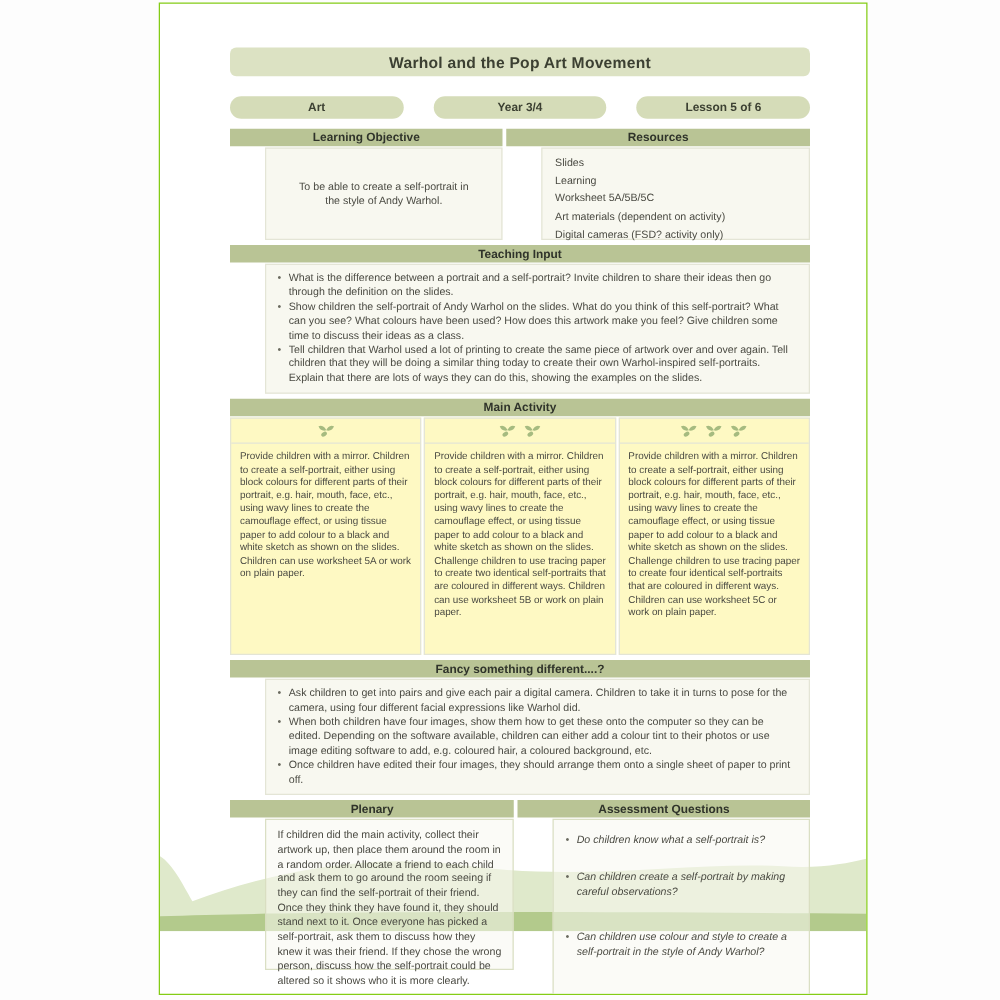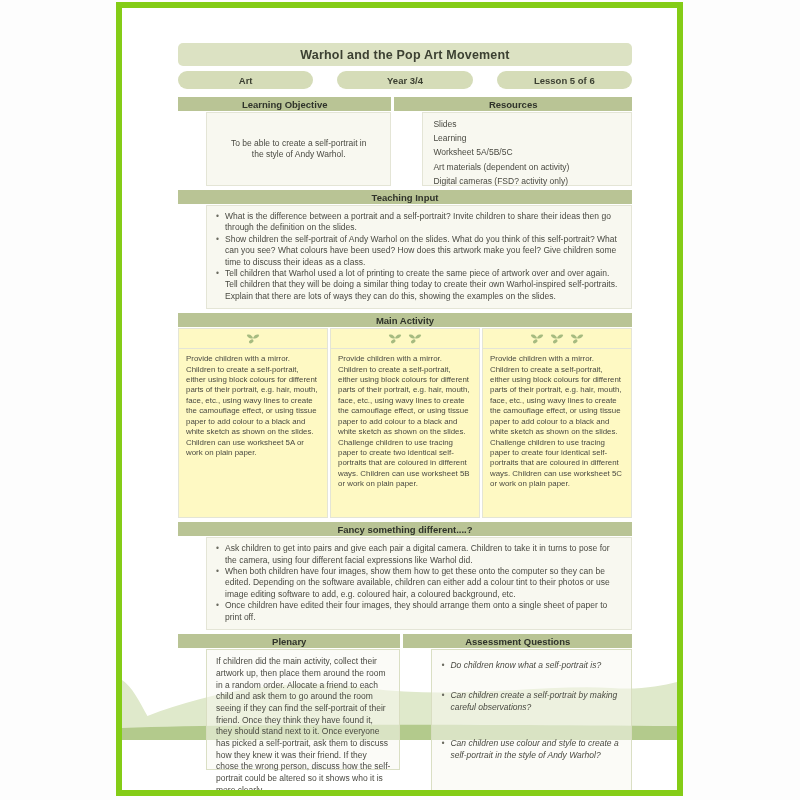"Warhol and the Pop Art" .sheet { border: 6px solid #84cc16 -> 1px solid #84cc16; left: 116px -> 127px }
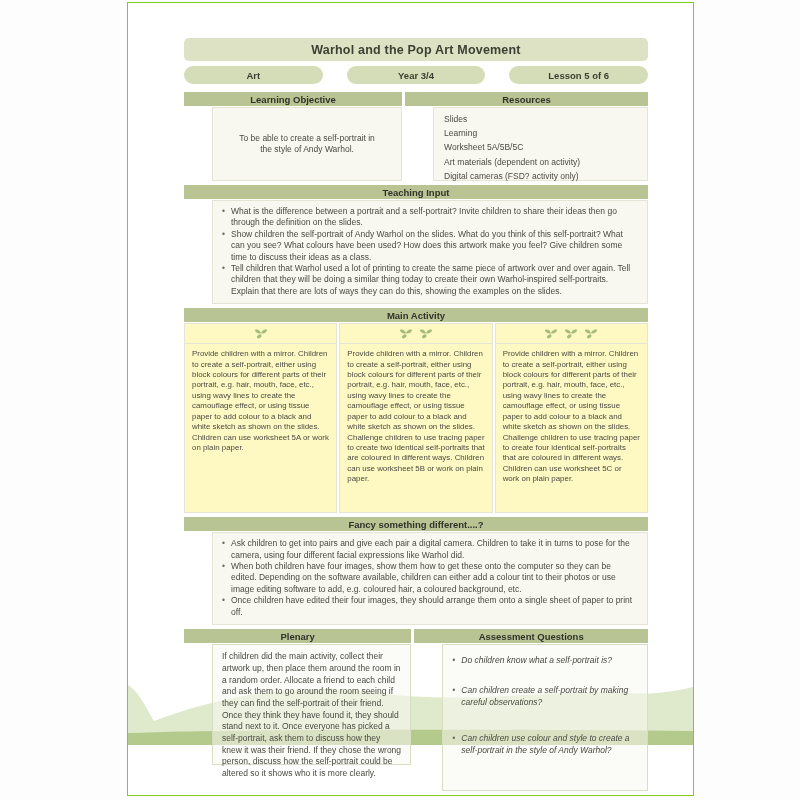"Art" .pills { margin-top: 5px -> 16px }
